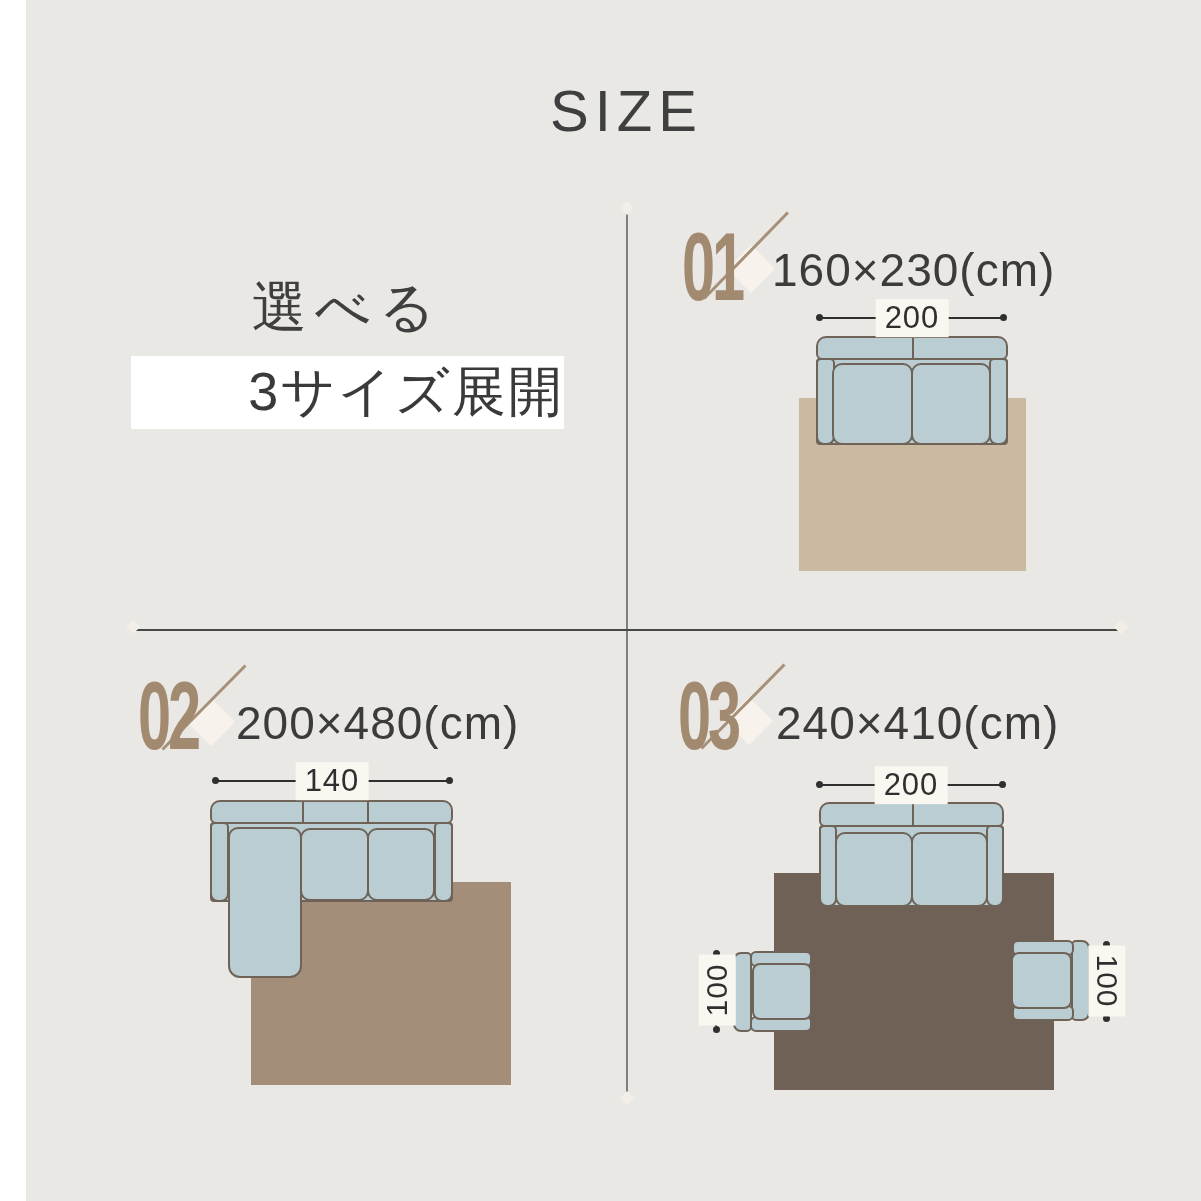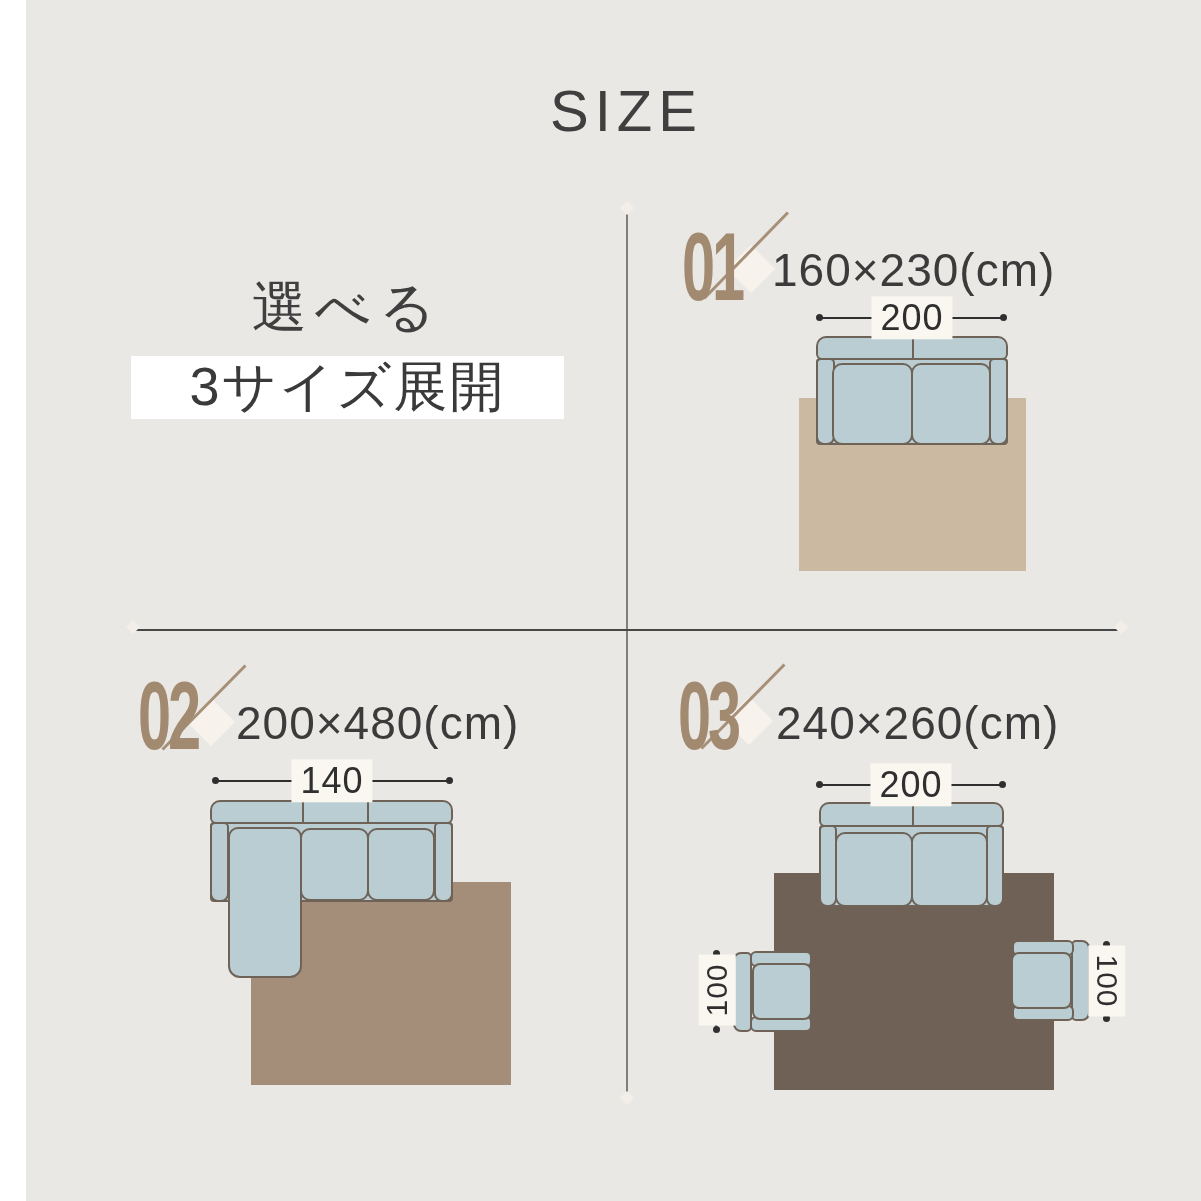"200" .dim-label { font-size: 36px -> 31px }
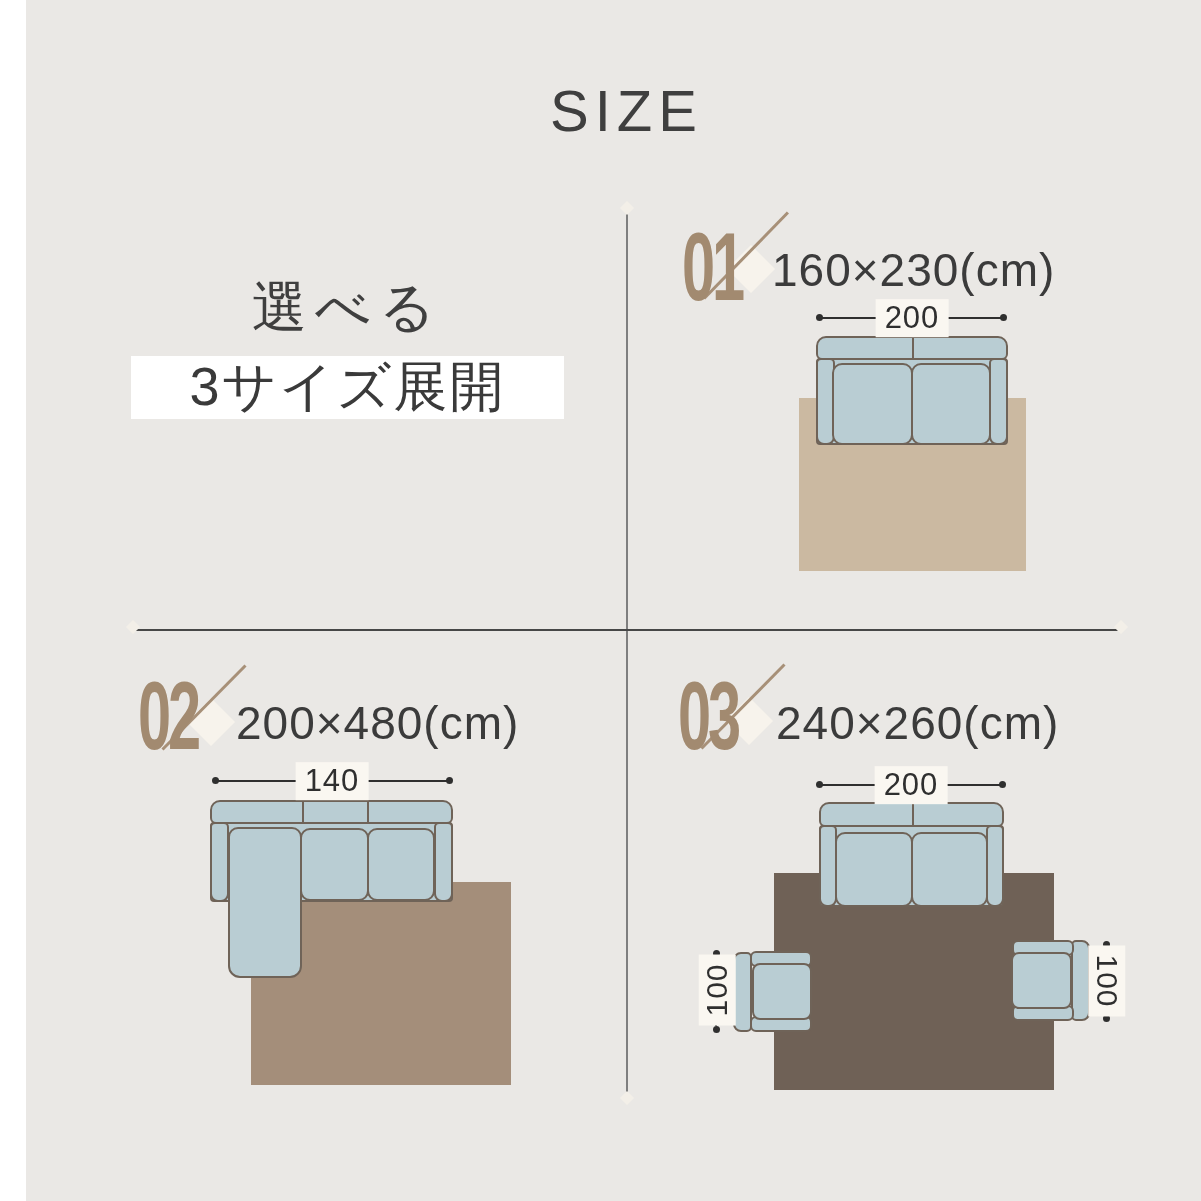"3サイズ展開" .intro-highlight { height: 63px -> 73px; justify-content: center -> flex-end }
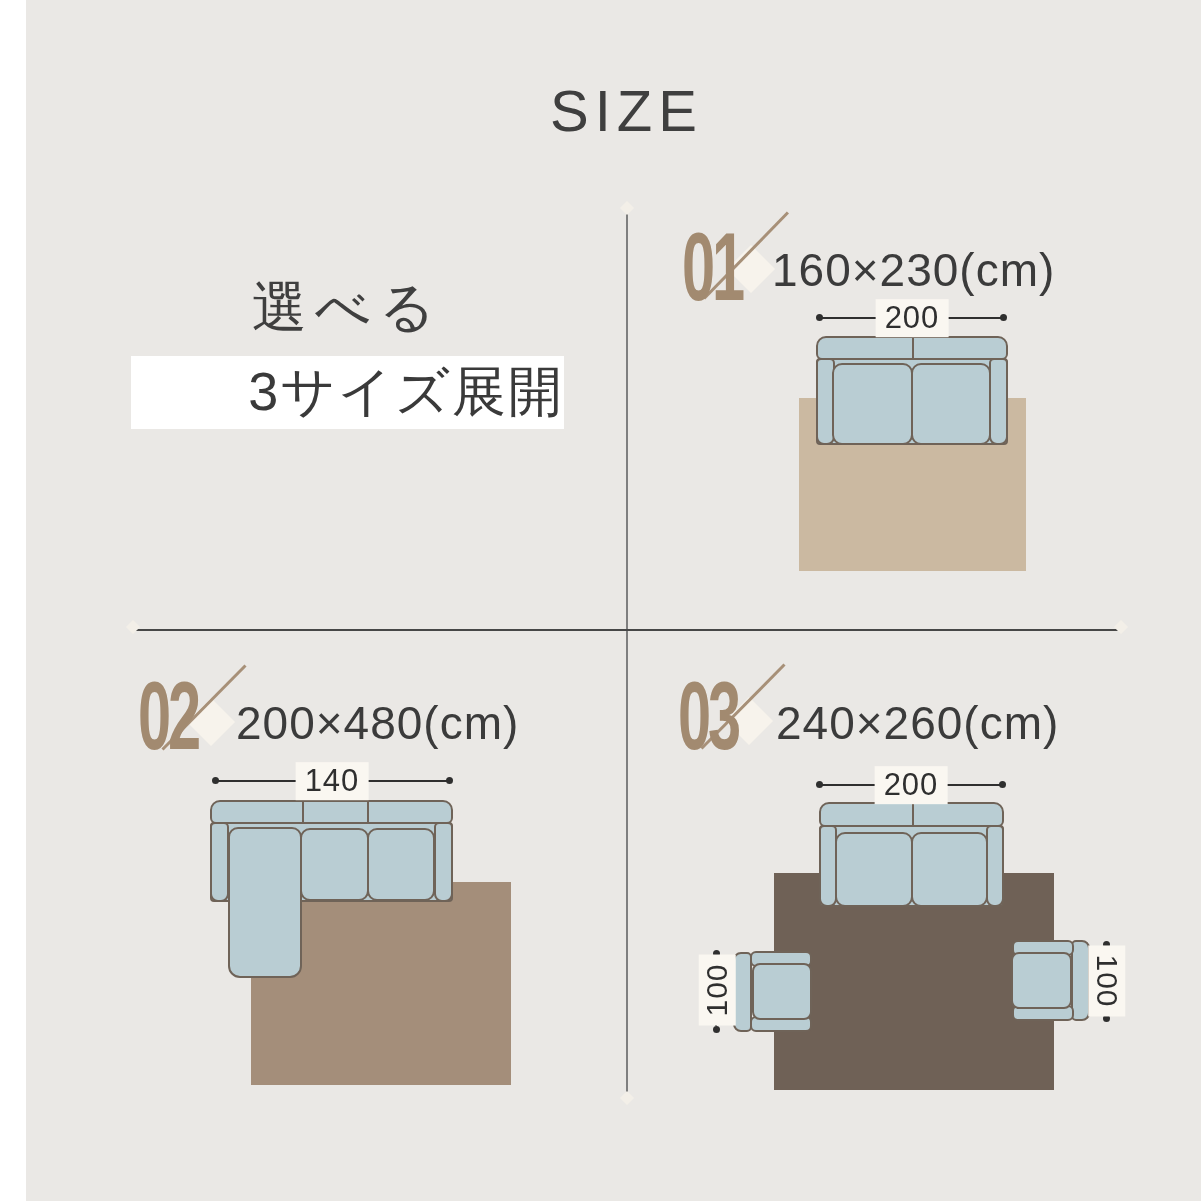"240×260(cm)" div.size-text { text: 260 -> 410 }
